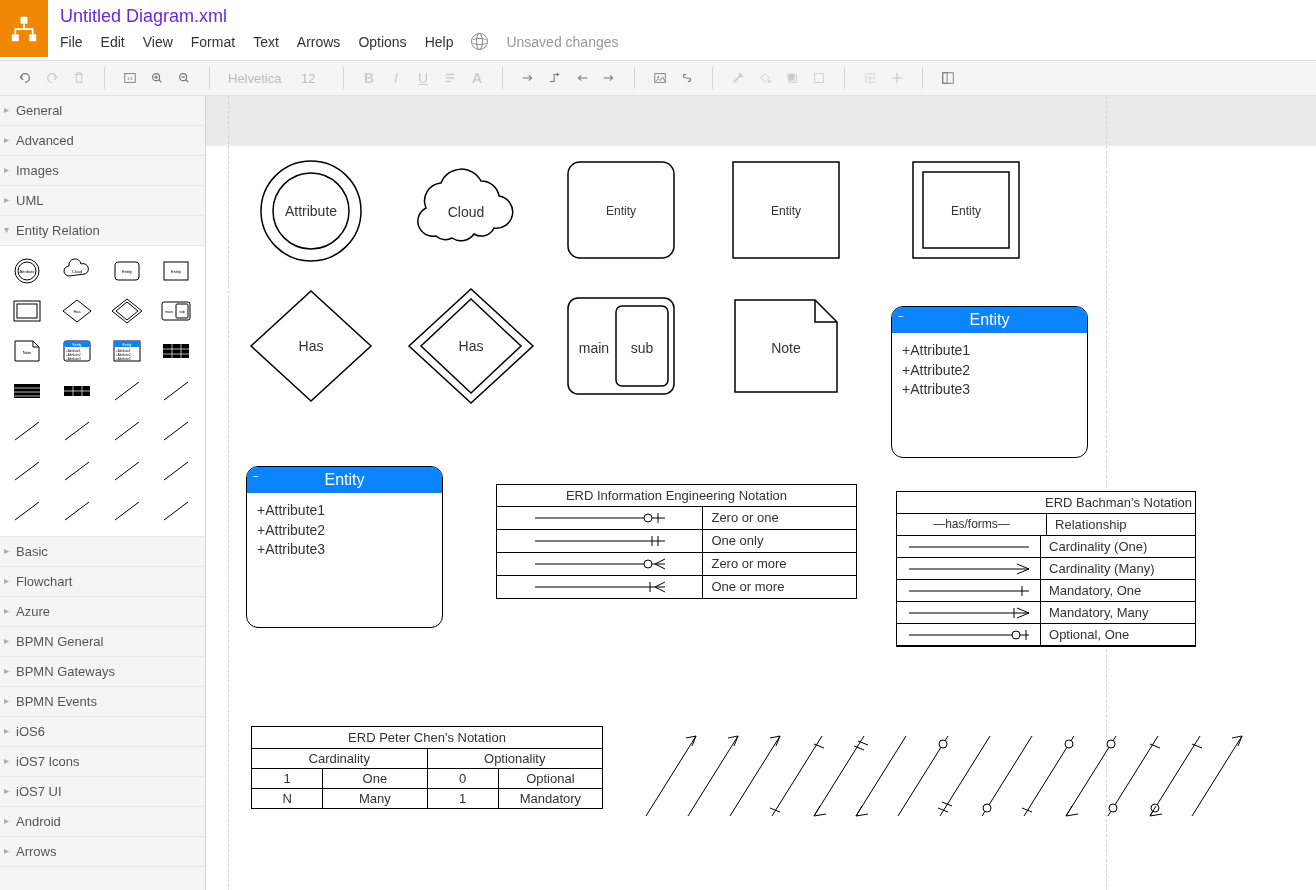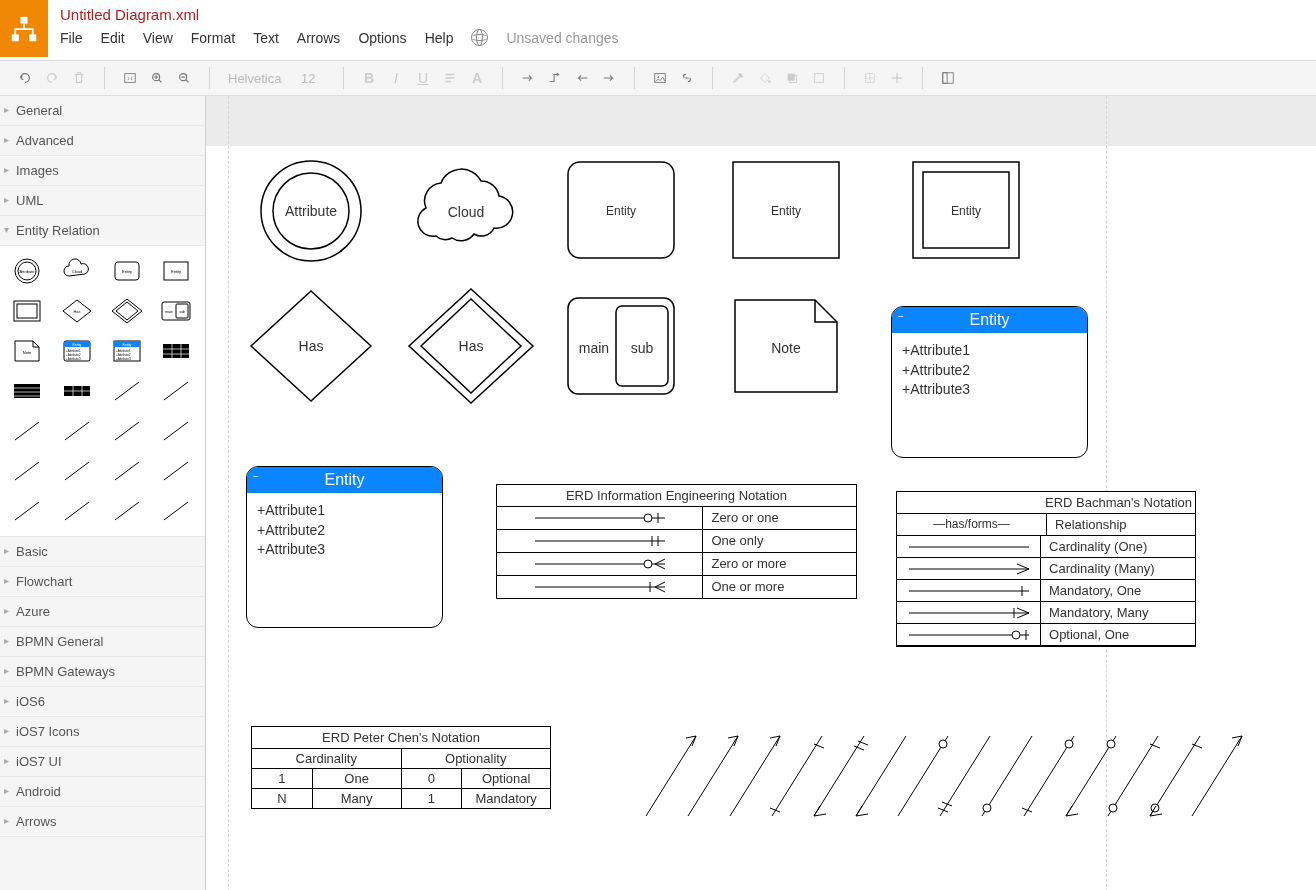"Untitled Diagram.xml" .title { color: #b91c1c -> #6d28d9; font-size: 15px -> 18px }
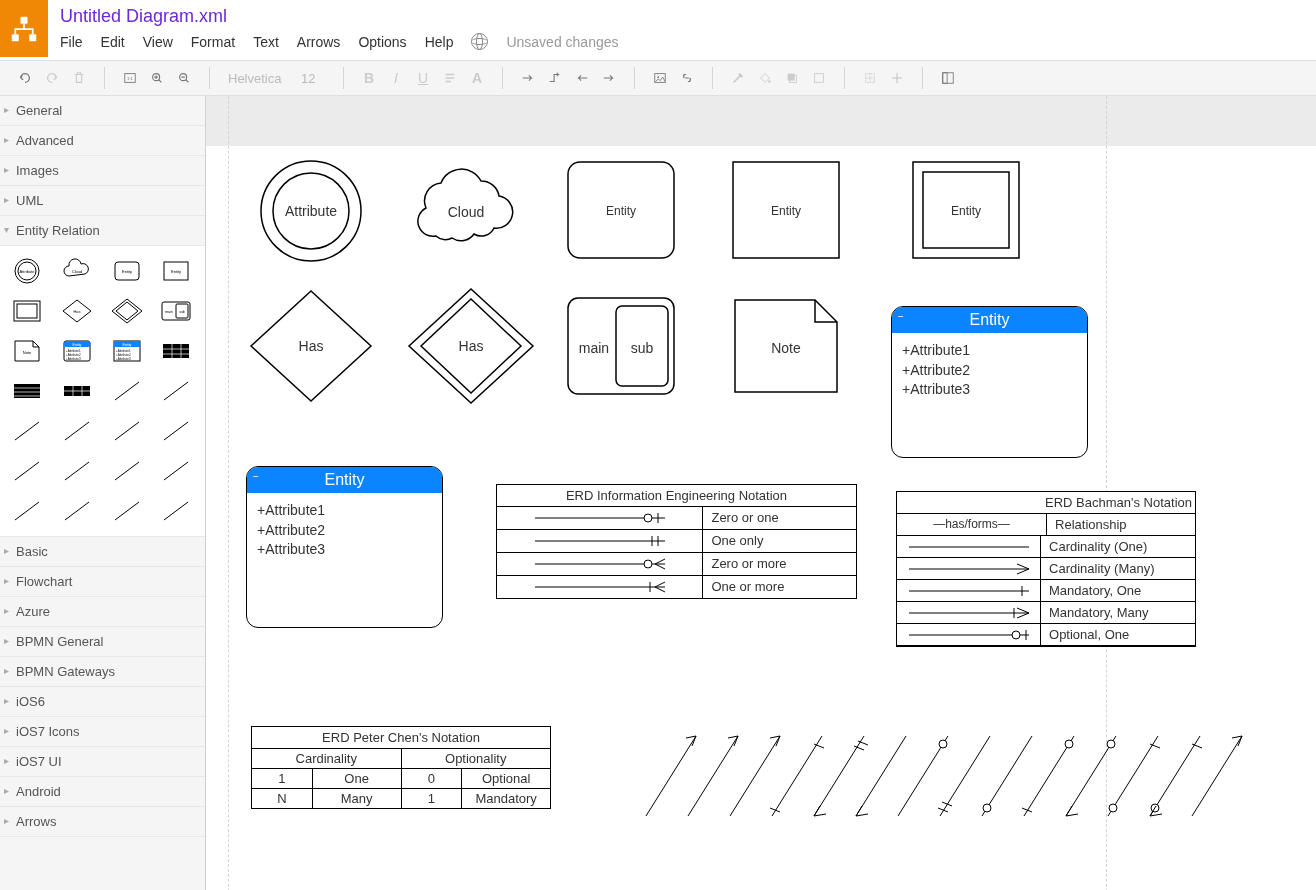"BPMN Events" div.cat { html: none -> <div>BPMN Events</div> }
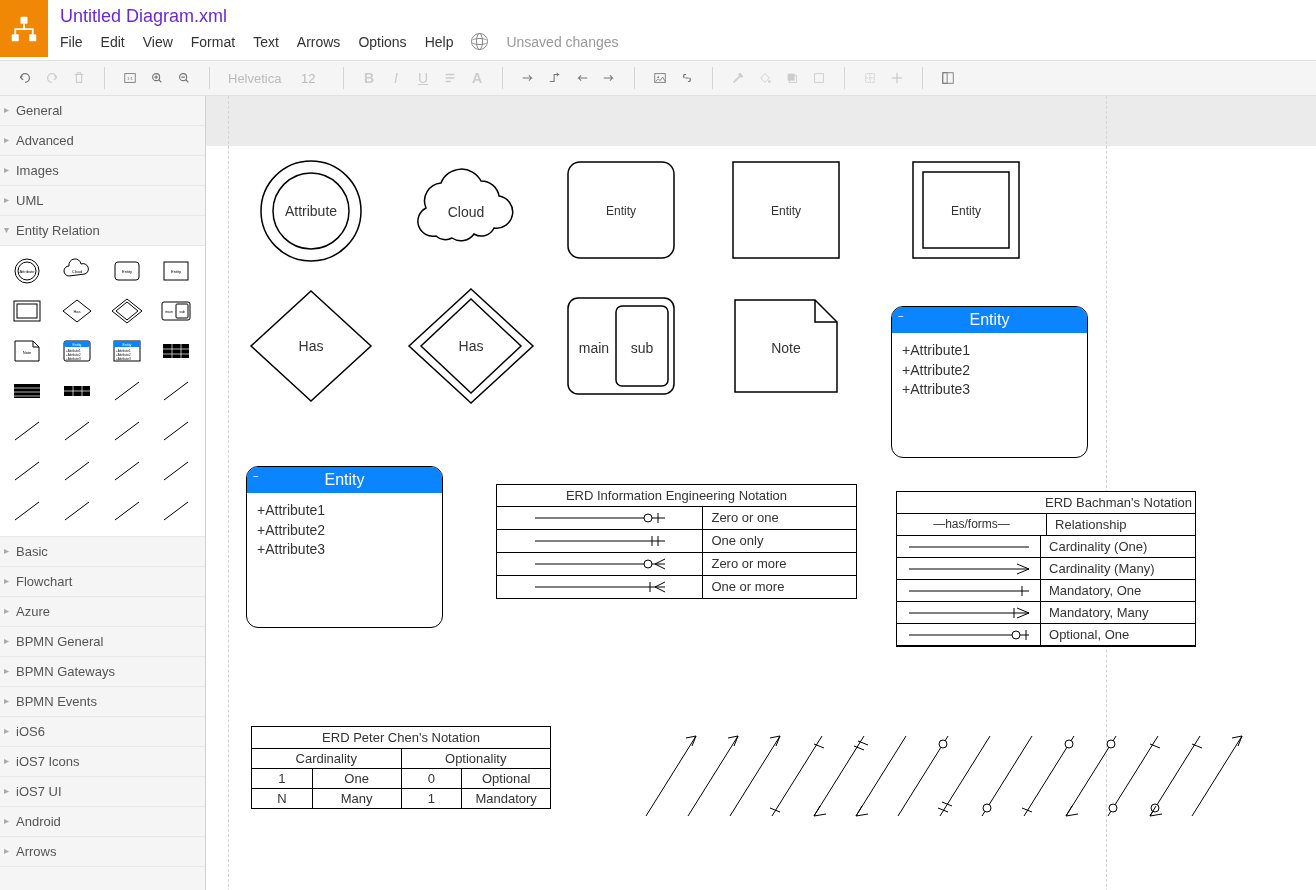"ERD Peter Chen's Notation" div.shape { width: 300px -> 352px }
